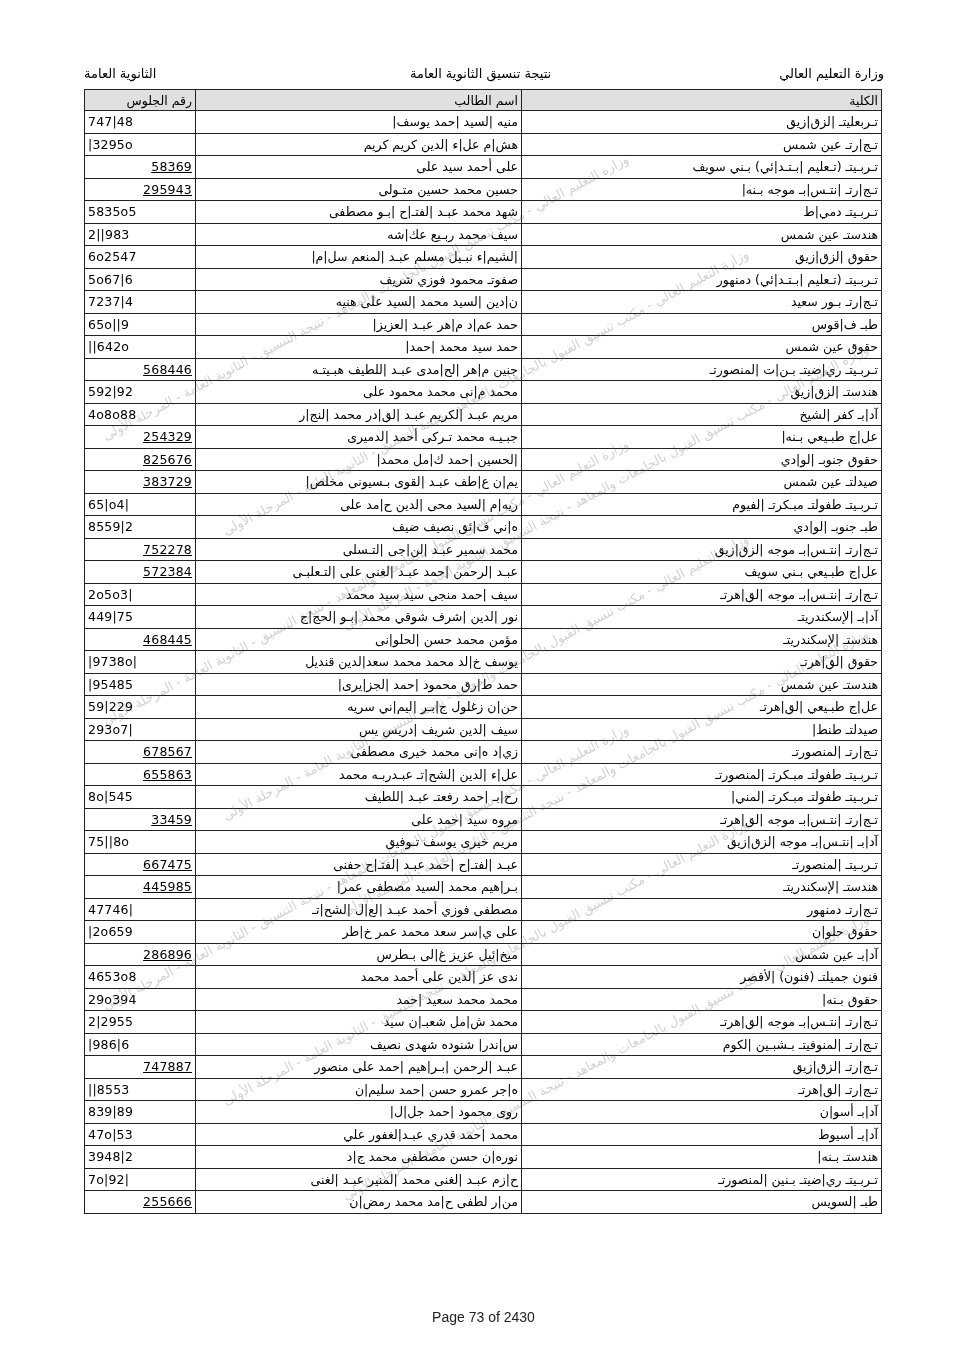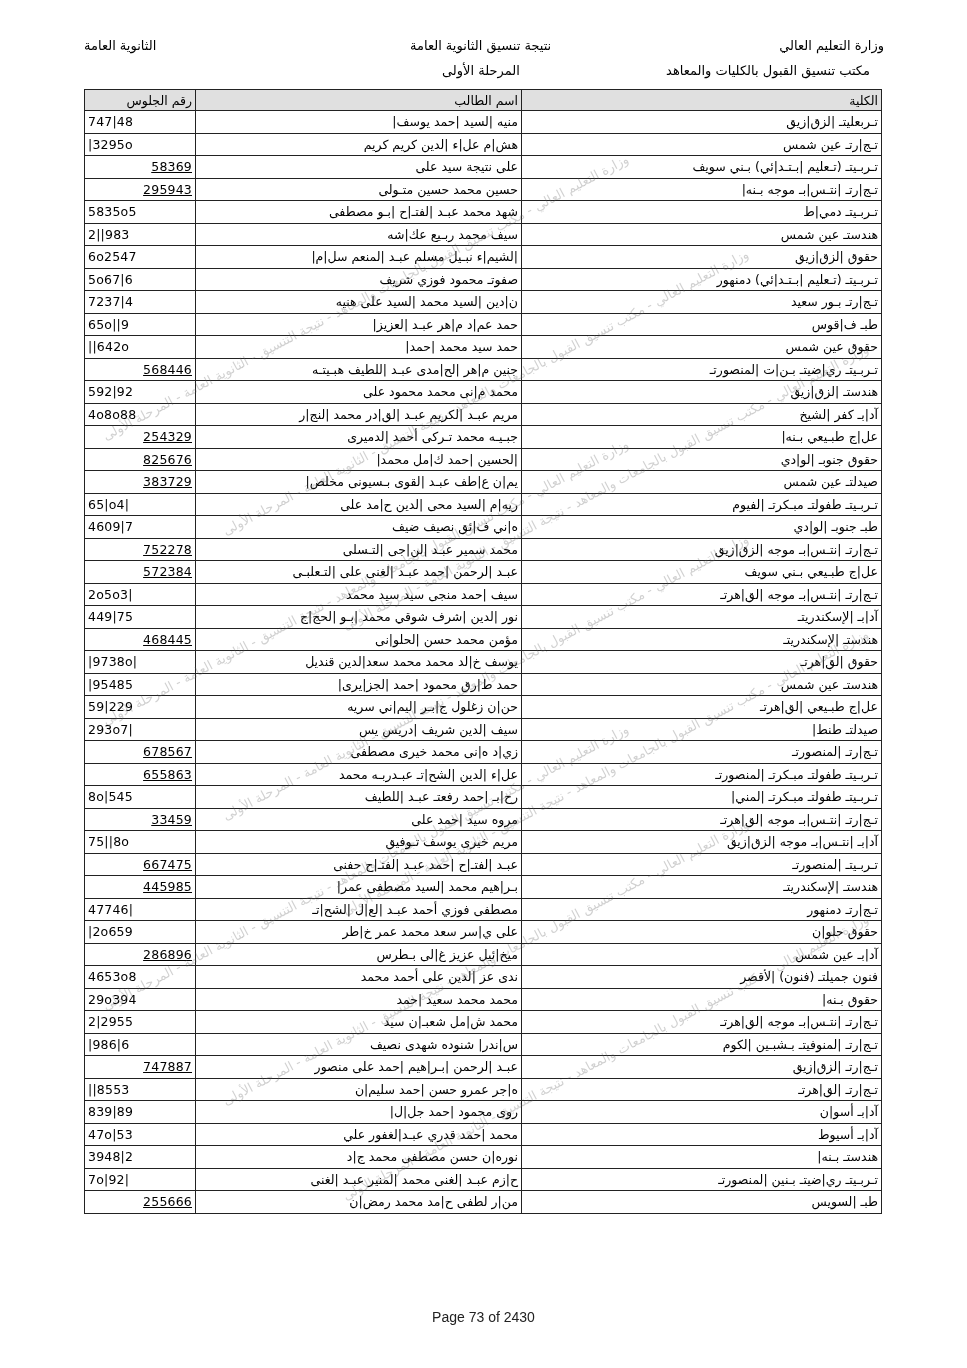"الثانوية العامة" .hdr { margin-top: none -> 28px }
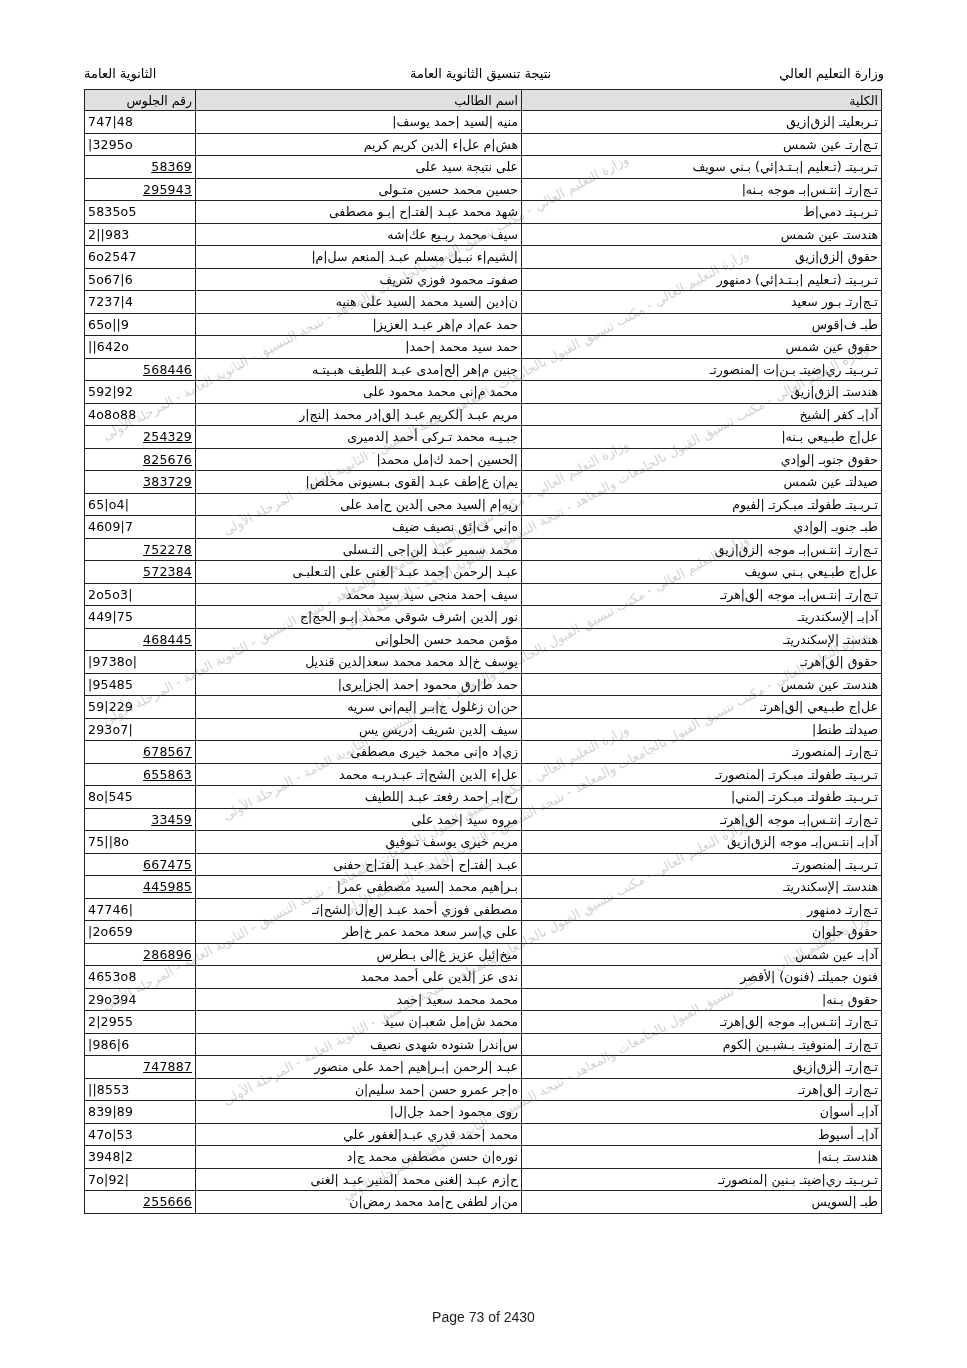"على نتيجة سيد على" td.name { text: نتيجة -> أحمد }
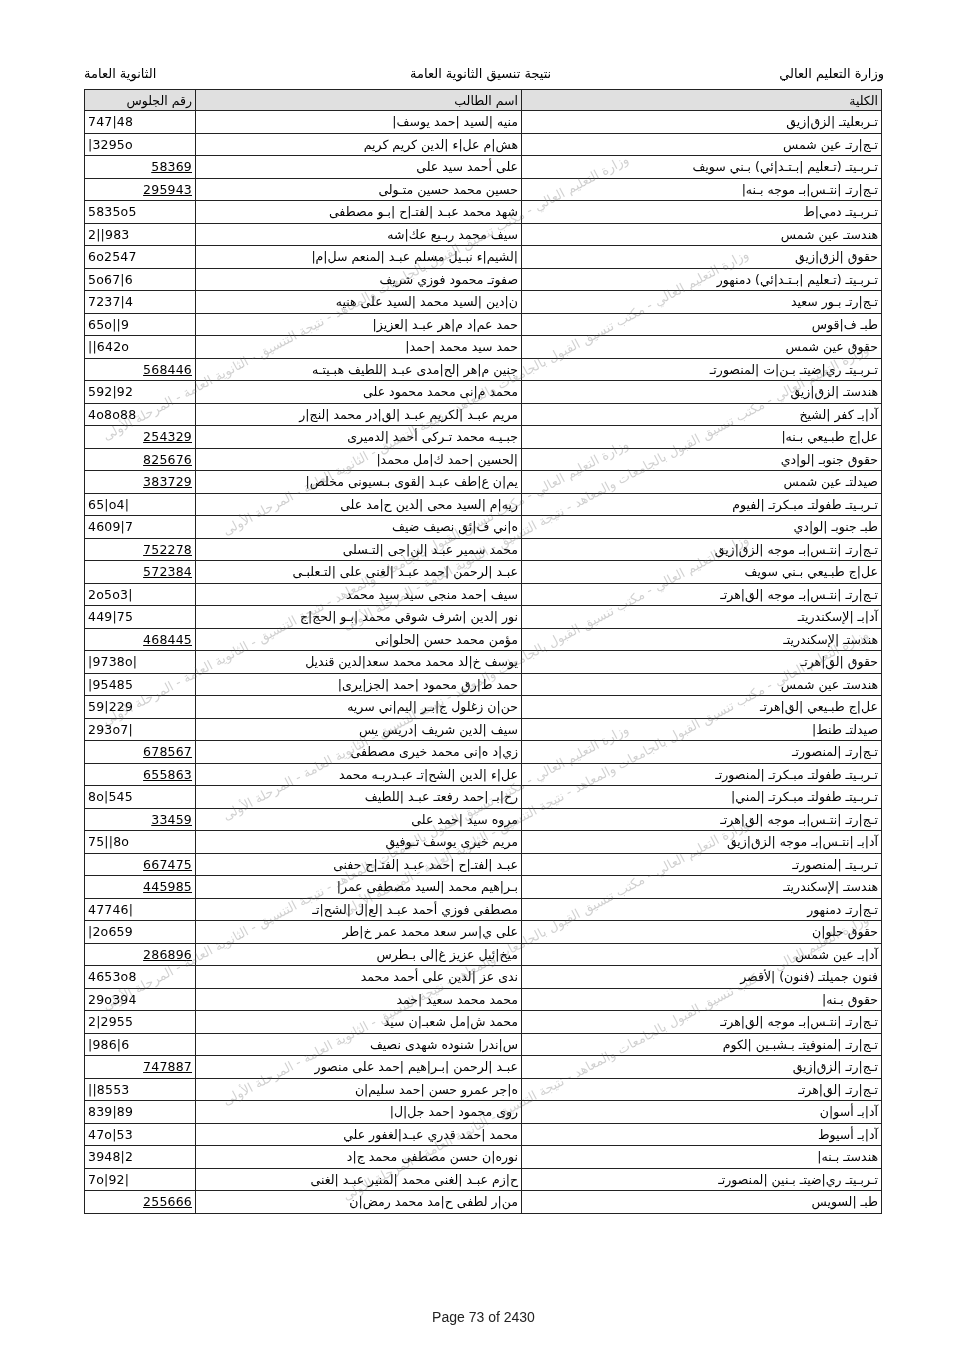"4609|7" td.seat { text: 4609|7 -> 8559|2 }
